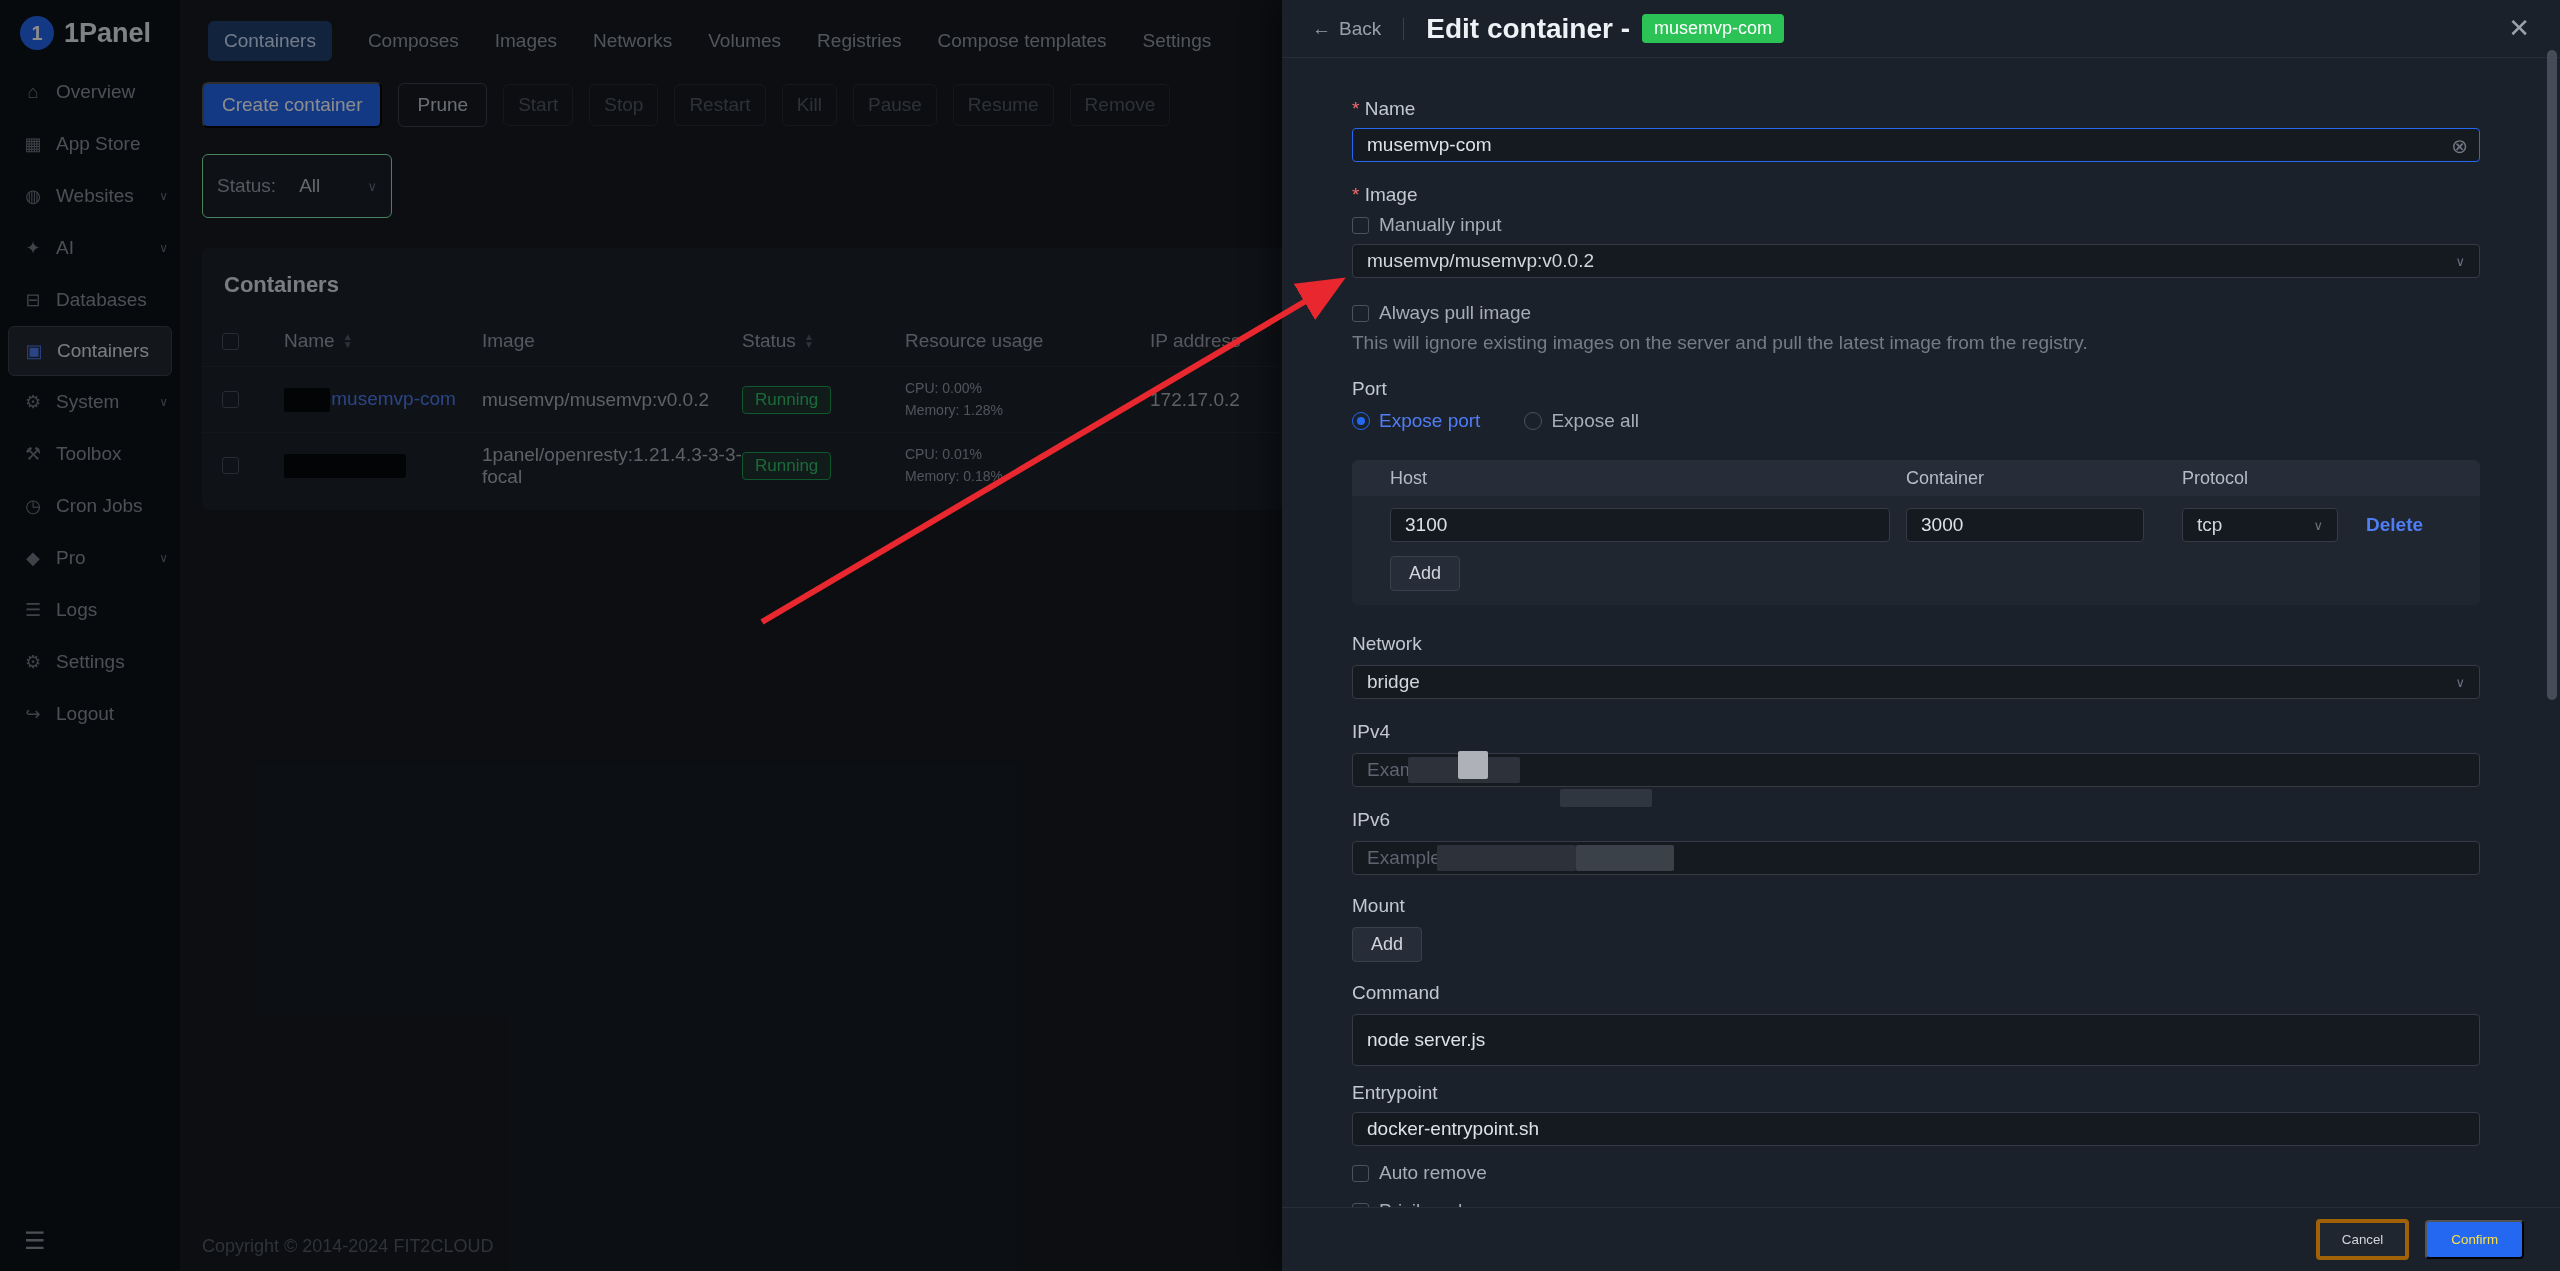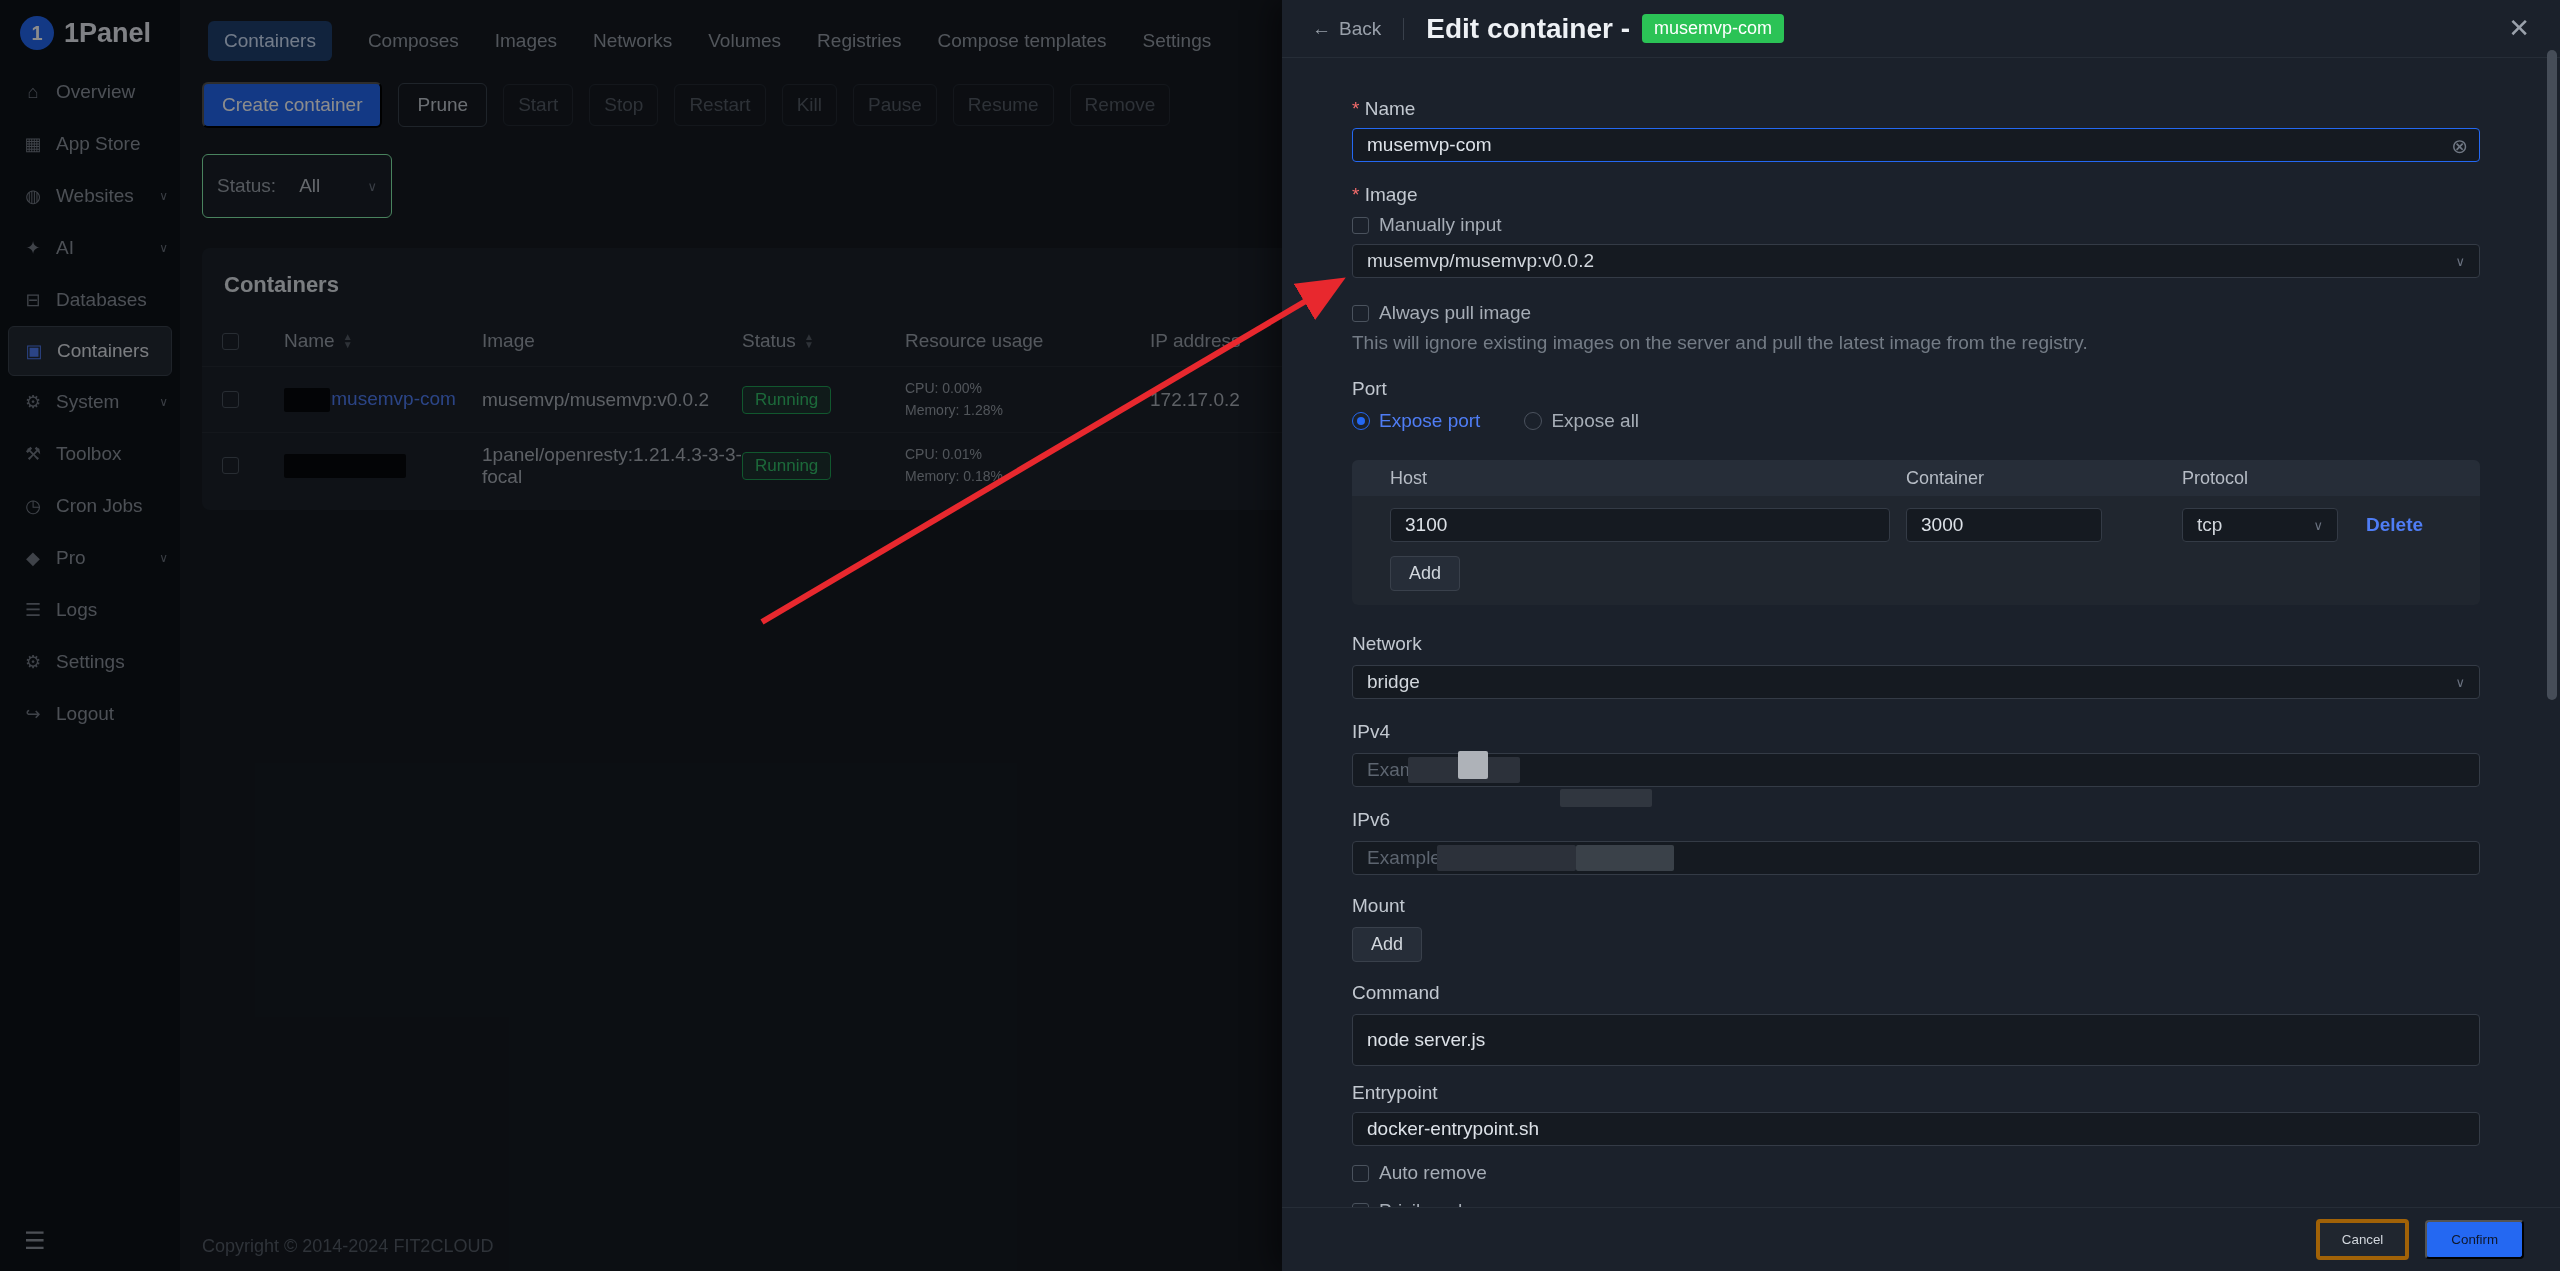"3000" .port-row .inp.small { width: 196px -> 238px }
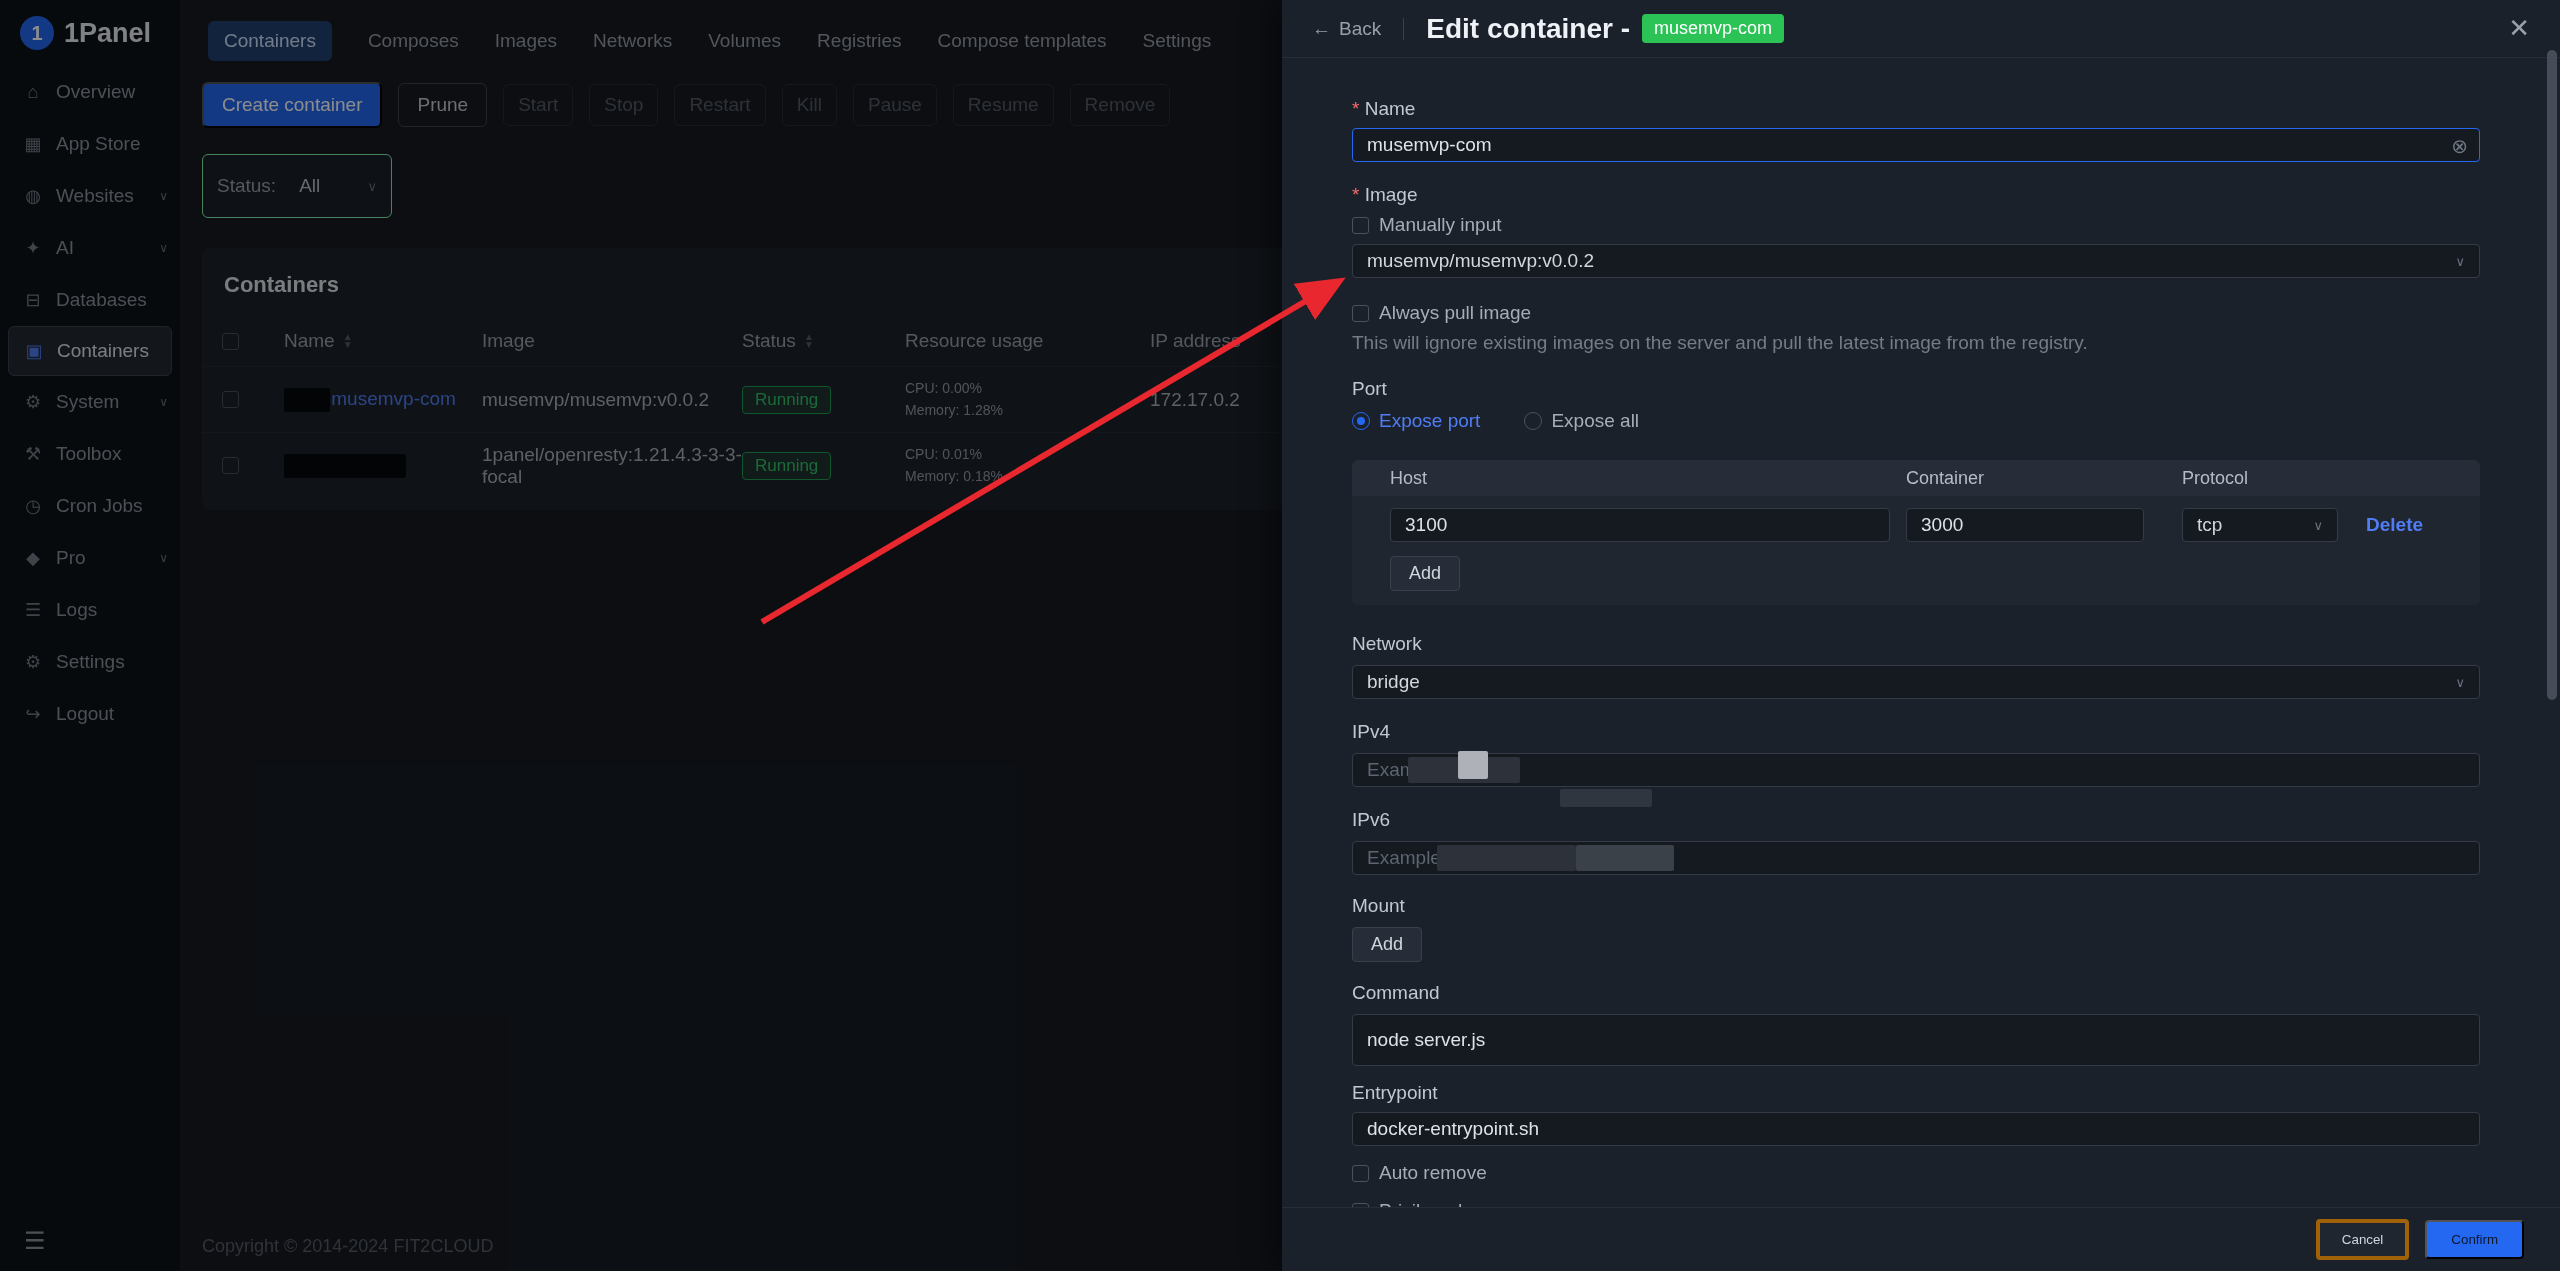"Confirm" .btn-confirm { color: #0f172a -> #fde047 }
